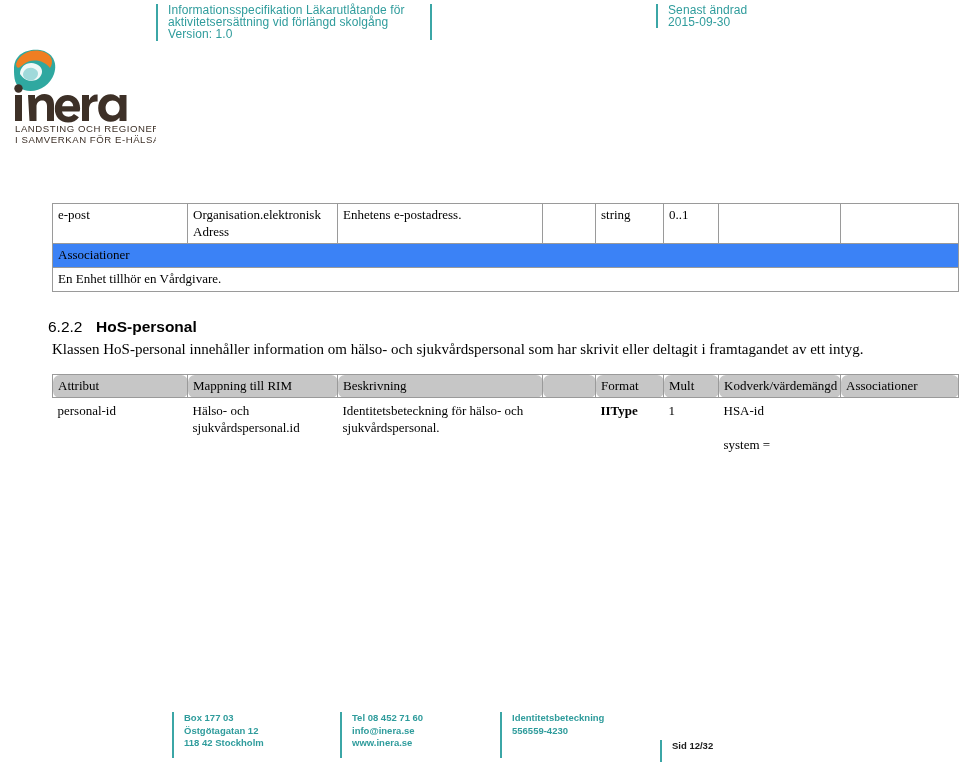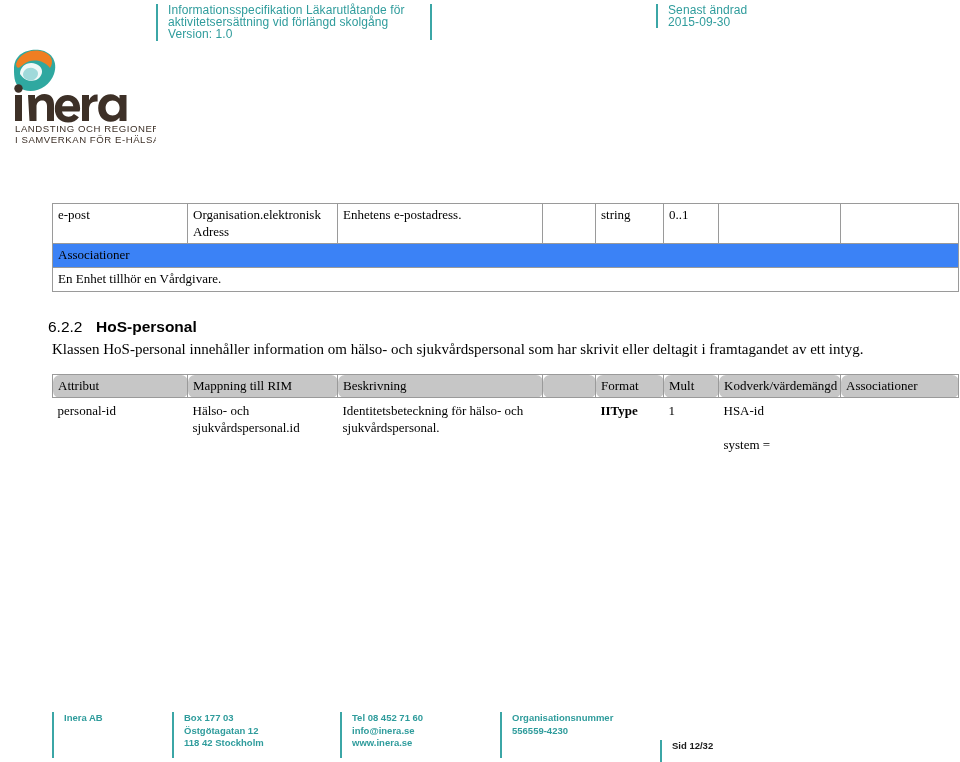"Inera AB" div.ft-block { html: <div> <span>Inera AB</span> </div> -> none }
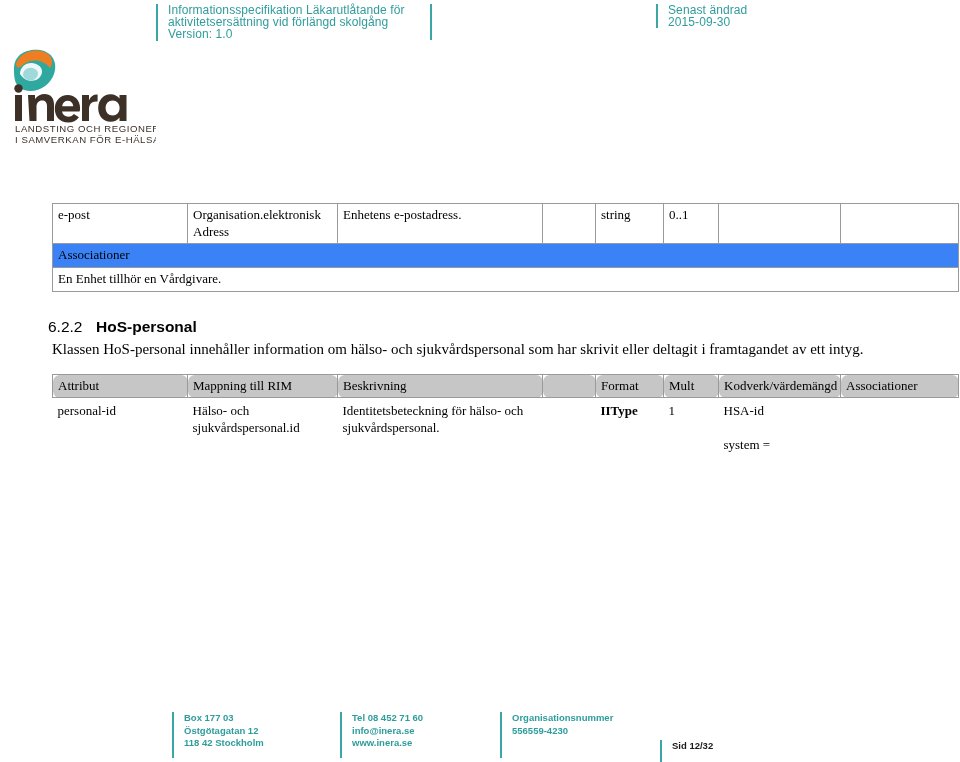"Organisationsnummer" span.ft-line { text: Organisationsnummer -> Identitetsbeteckning }
